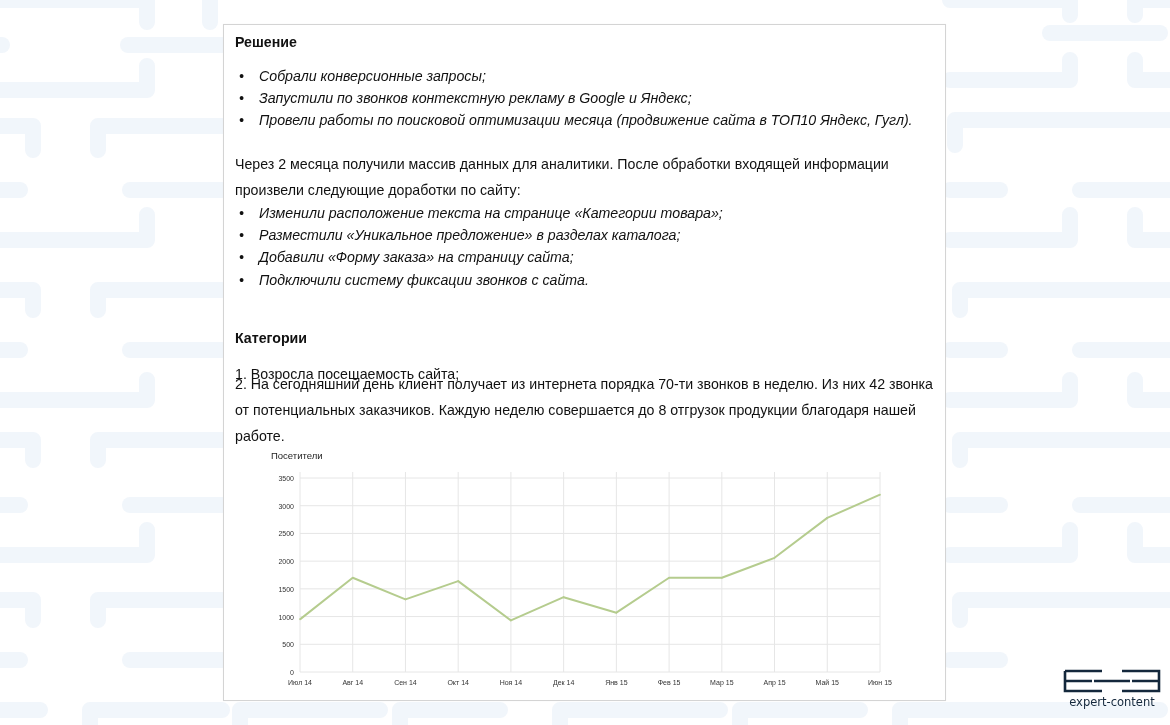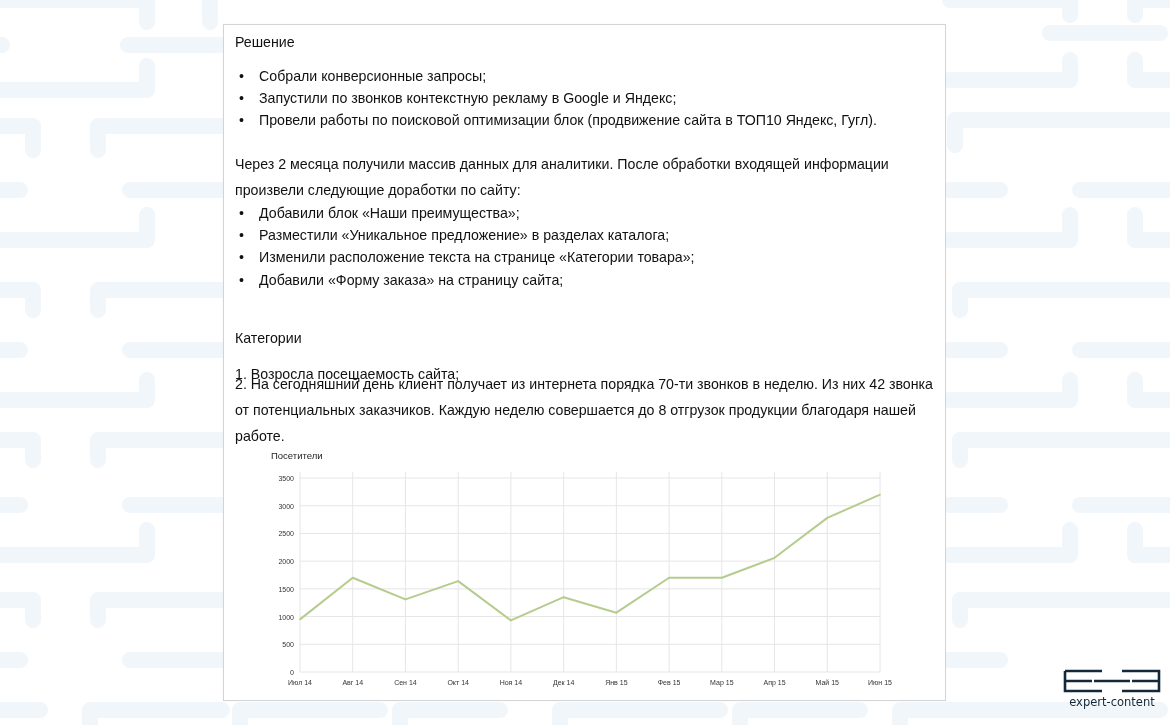"Решение" .h { font-weight: normal -> bold }
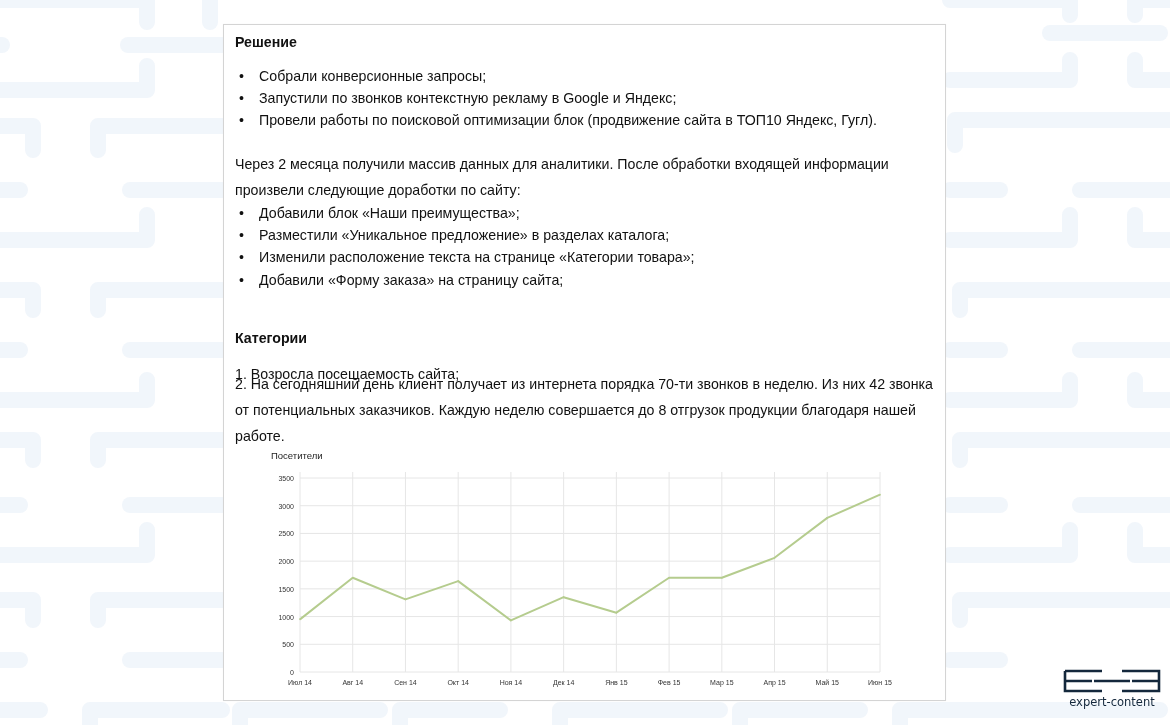"Собрали конверсионные запросы;" ul.bl { font-style: none -> italic }
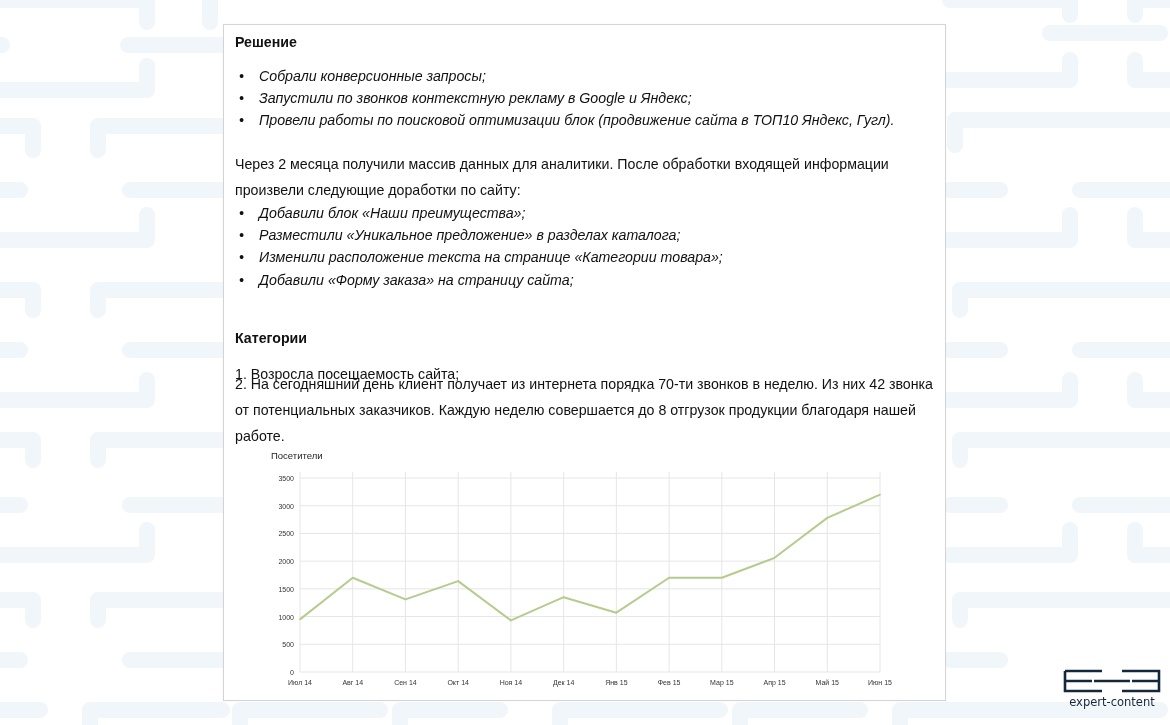"Провели работы по поисковой оптимизации" li { text: блок -> месяца }
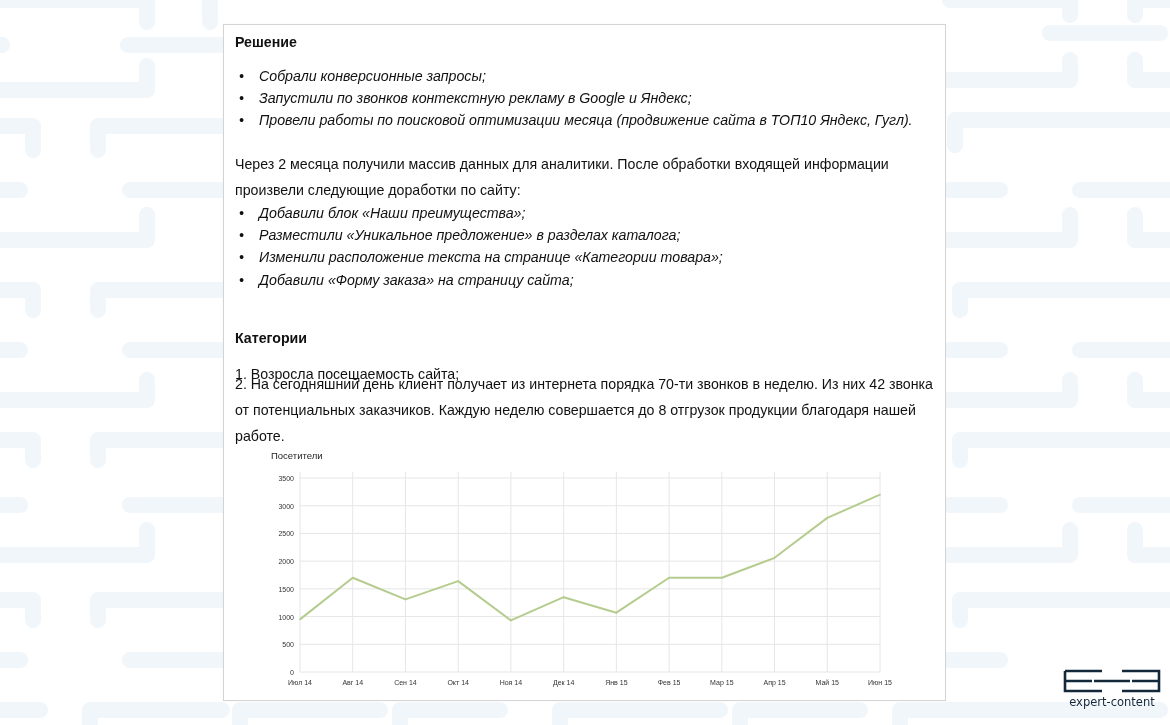"Добавили блок «Наши преимущества»;" li { html: <li>Добавили блок «Наши преимущества»;</li> -> none }
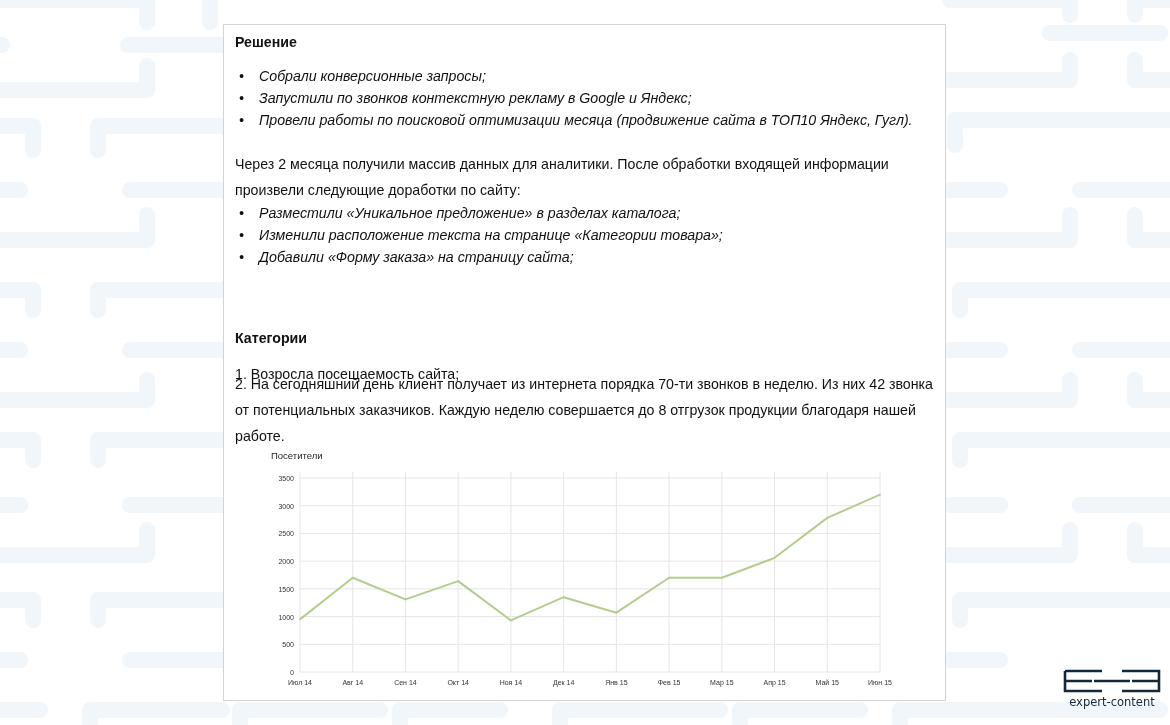"Разместили «Уникальное предложение» в" li { order: before "Изменили расположение текста на странице" -> after "Изменили расположение текста на странице" }
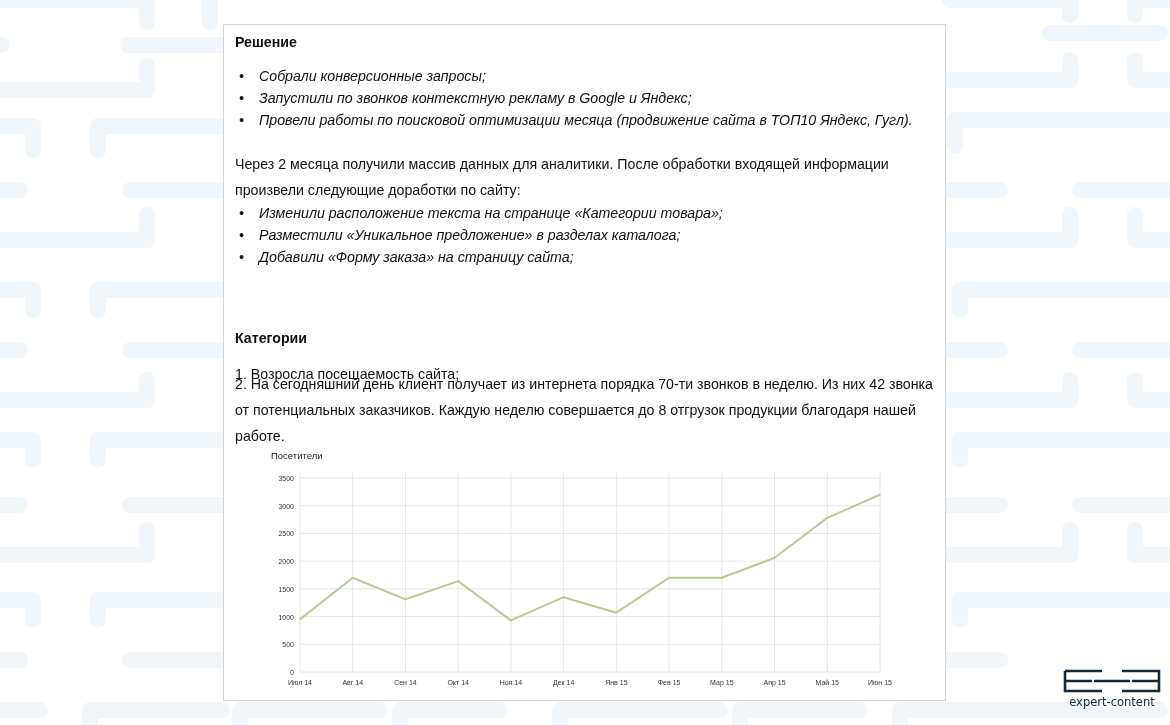"Подключили систему фиксации звонков с" li { html: none -> <li>Подключили систему фиксации звонков с сайта.</li> }
